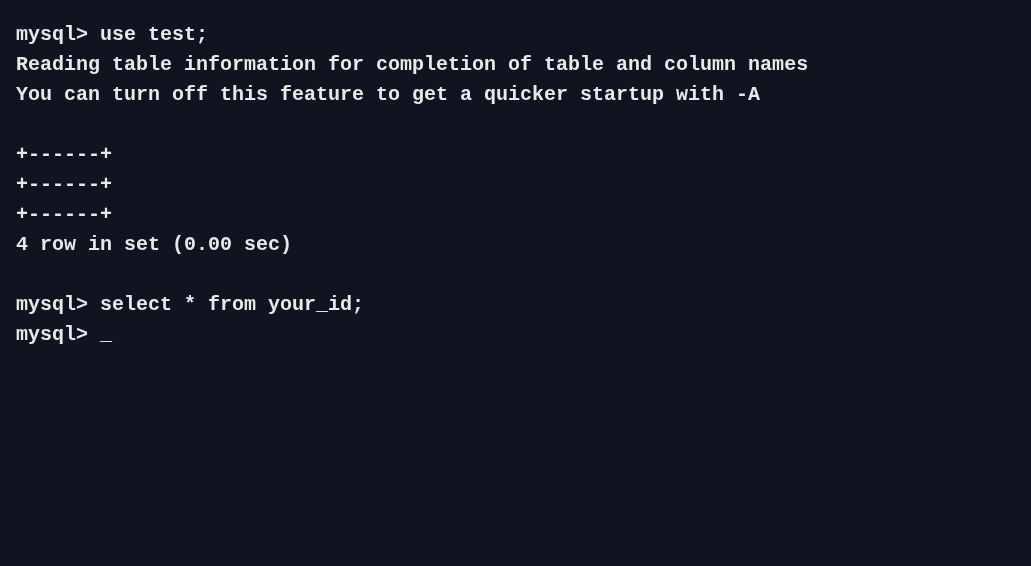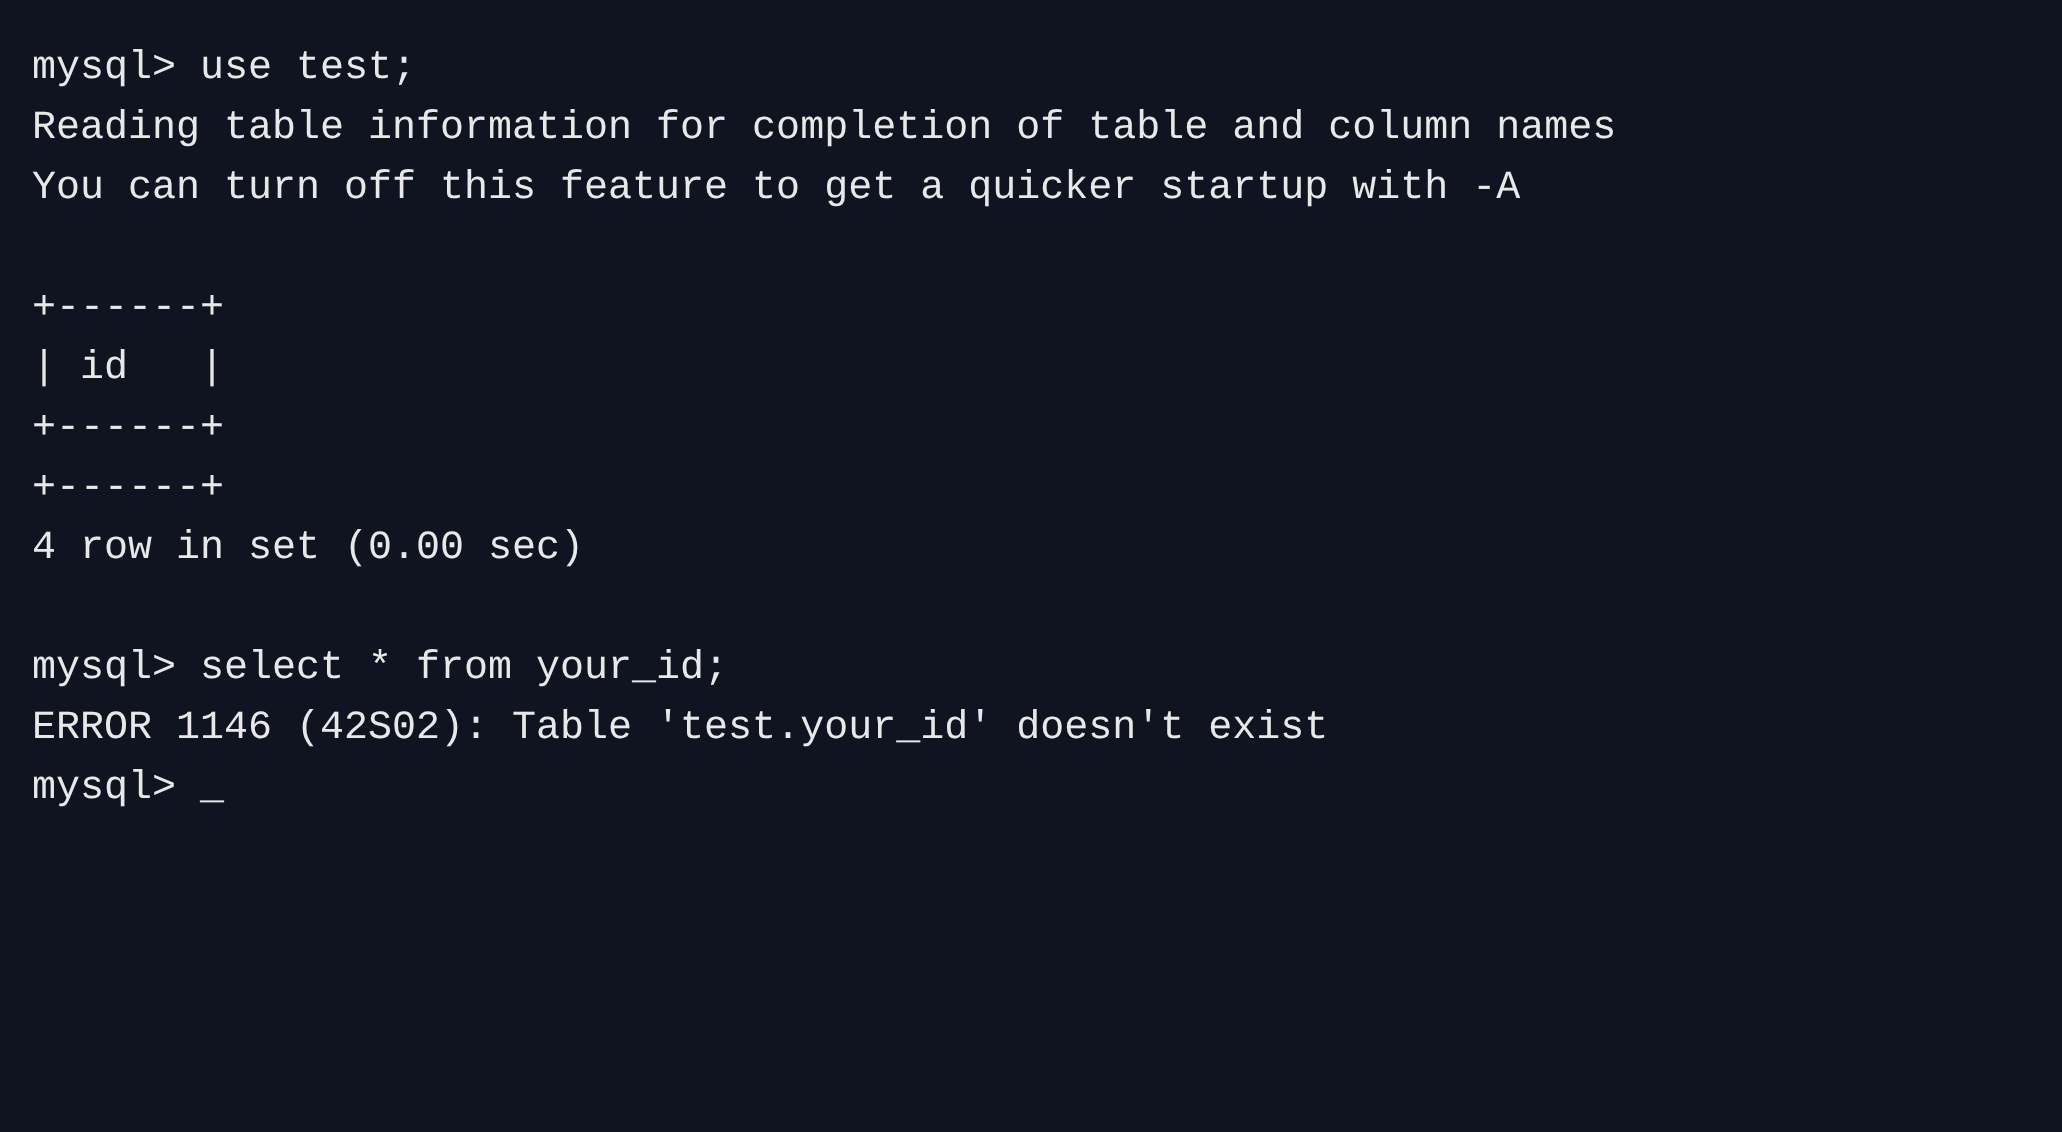"mysql> use test;" .terminal-line { font-weight: 400 -> 700 }
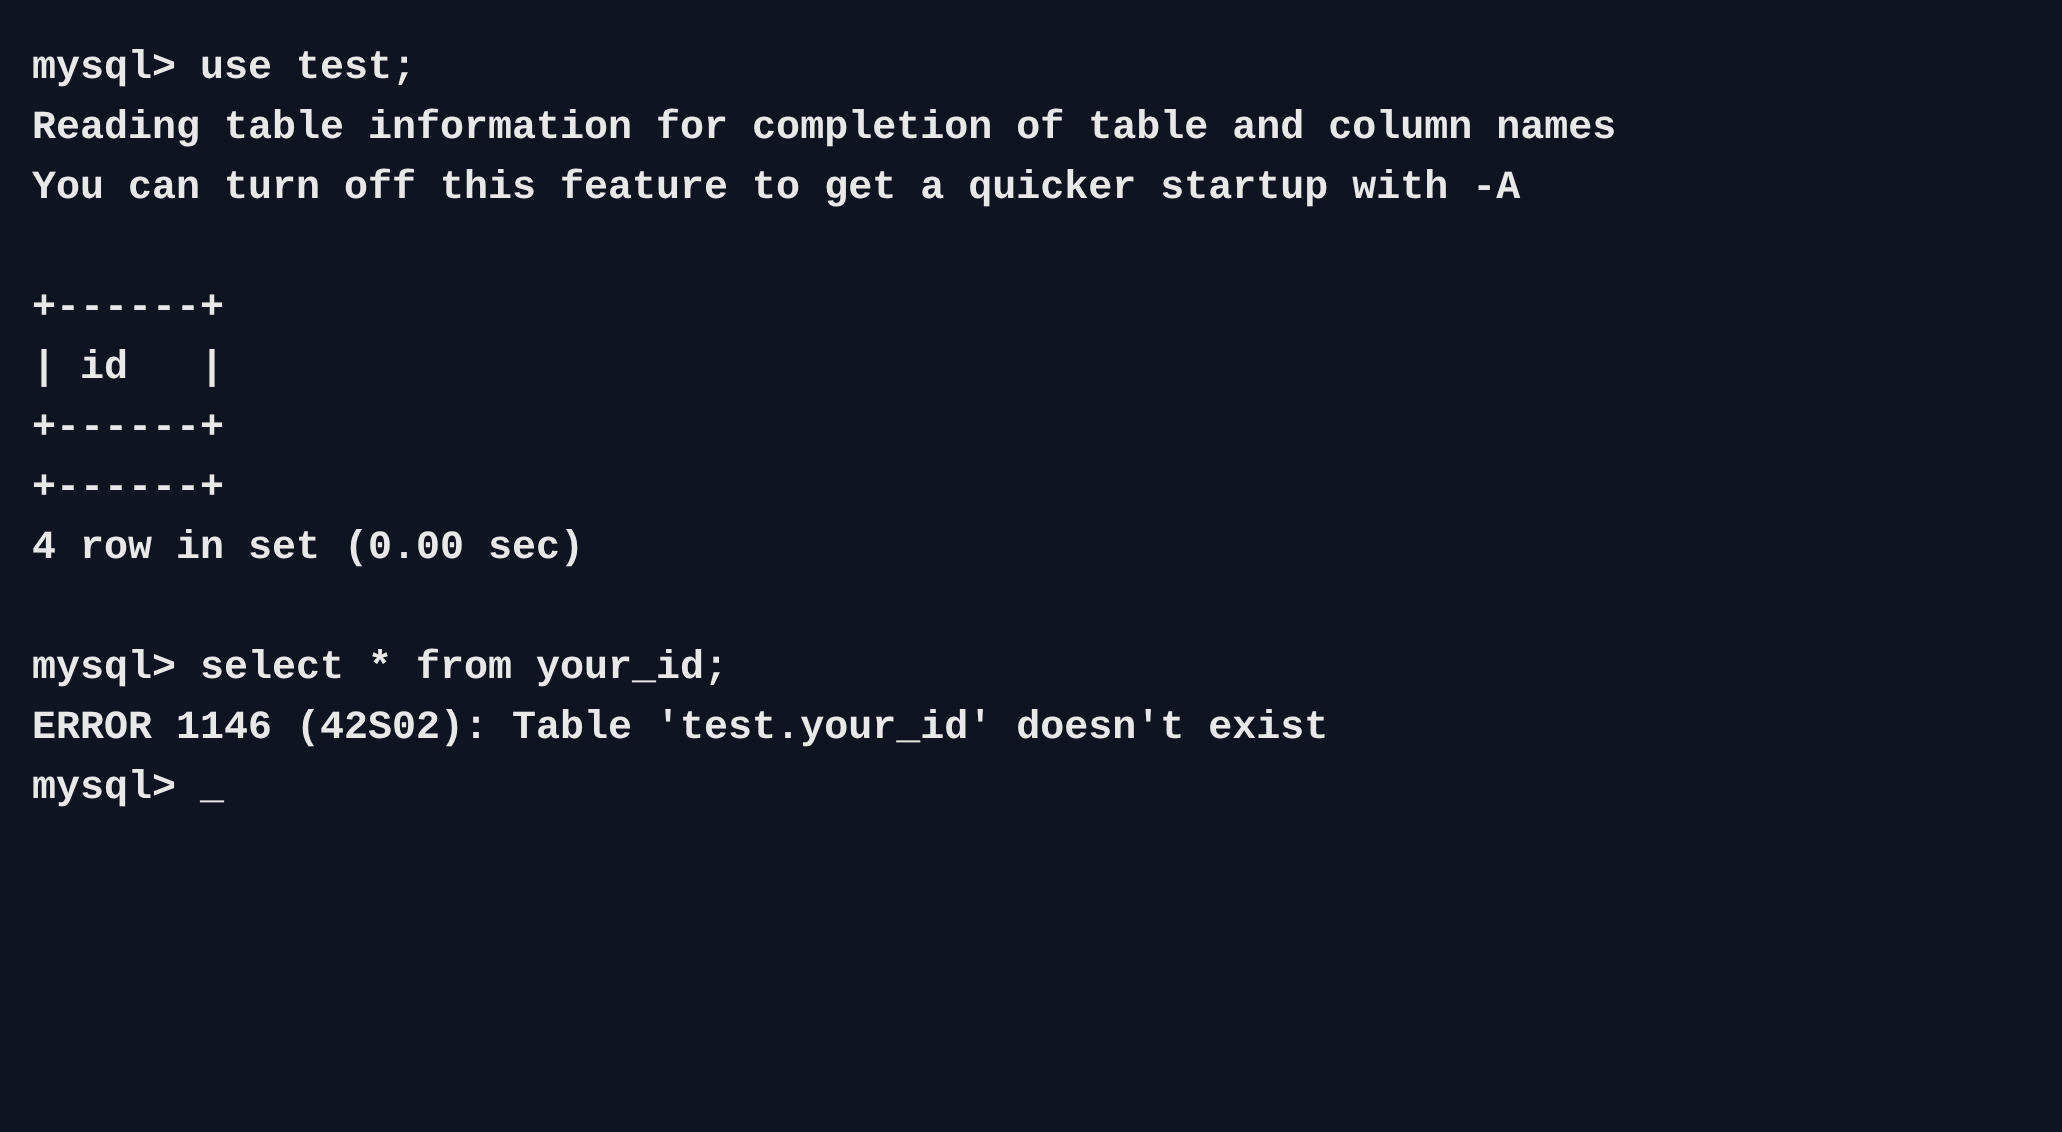"| id |" div.terminal-line { html: <div>| id |</div> -> none }
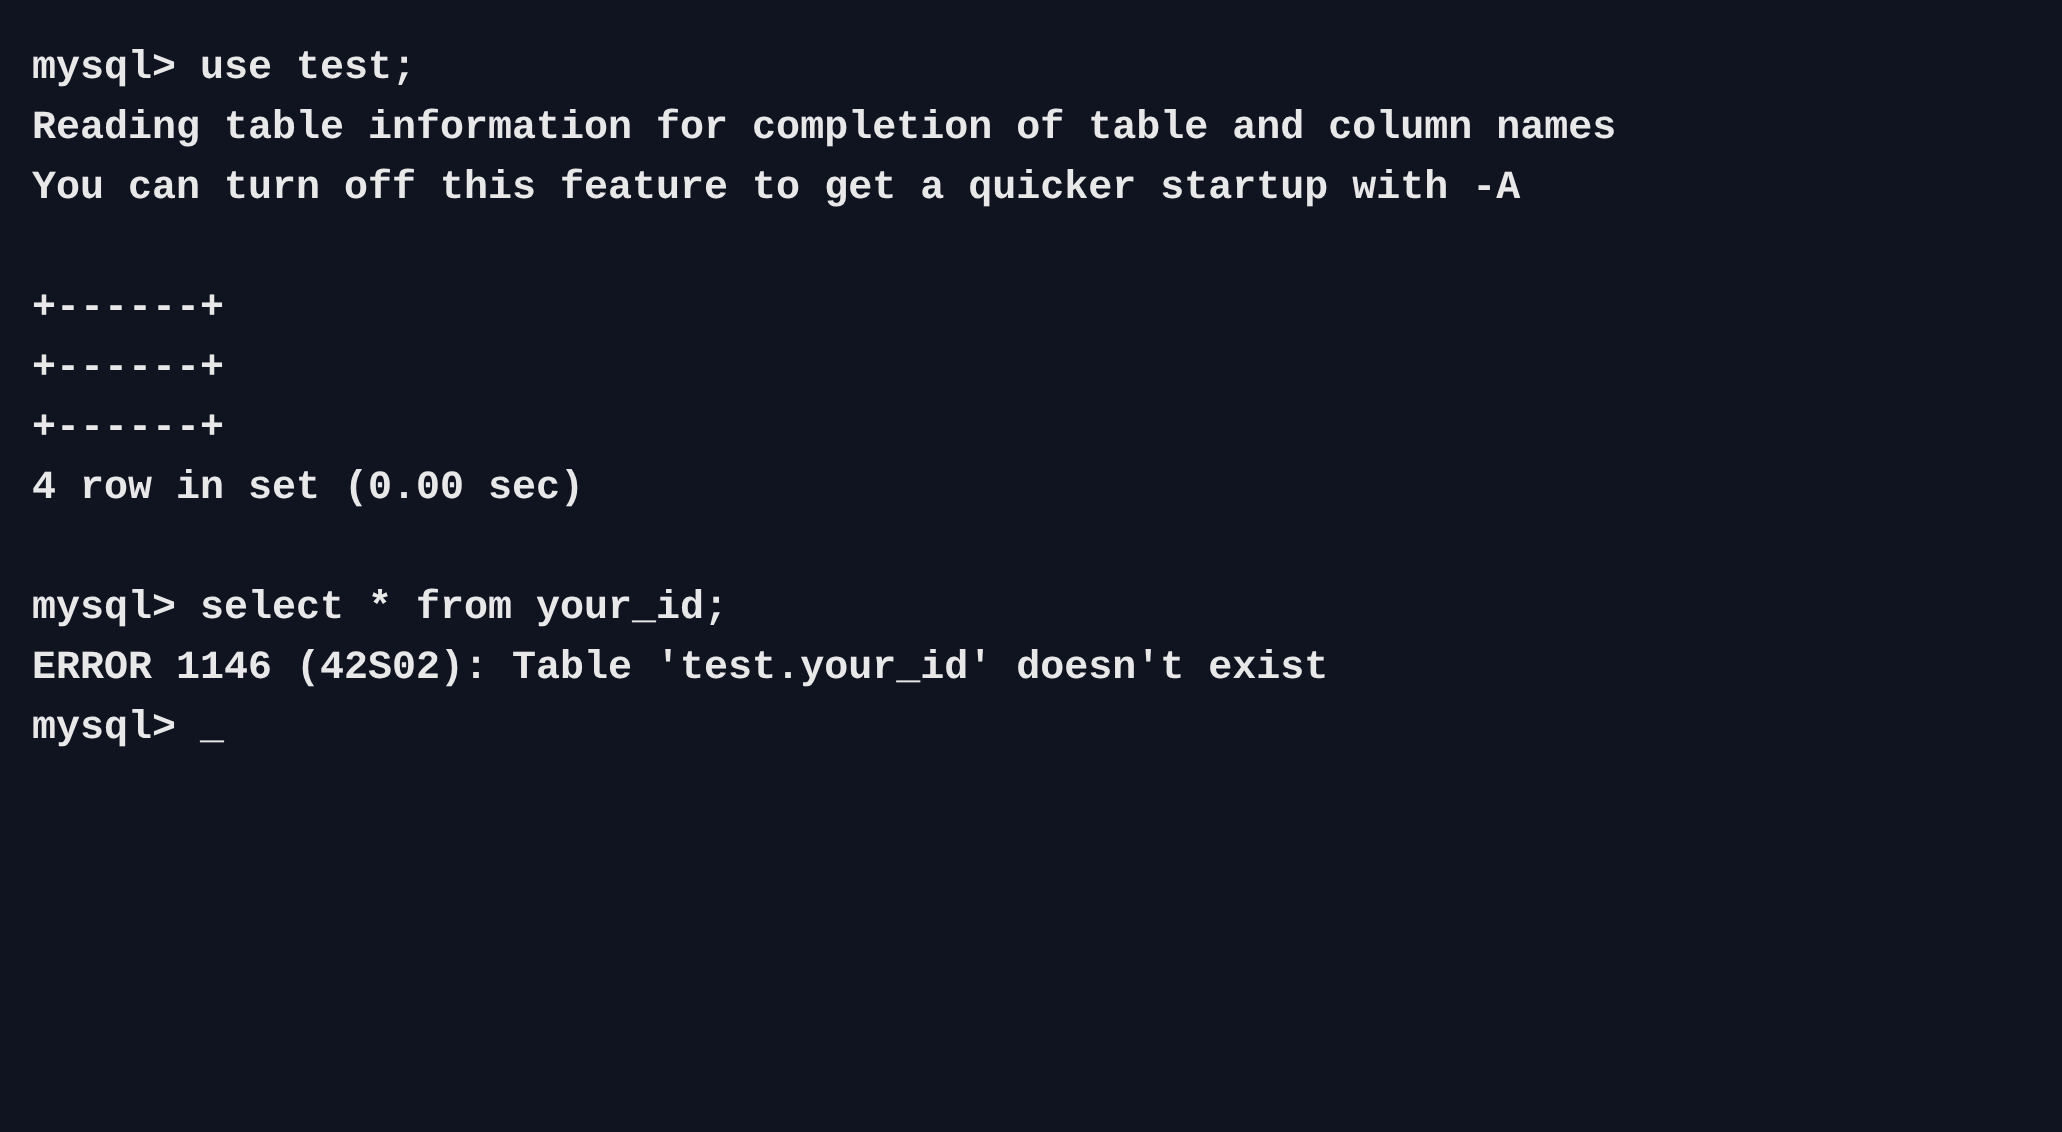"ERROR 1146 (42S02): Table 'test.your_id'" div.terminal-line { html: <div>ERROR 1146 (42S02): Table 'test.your_id' doesn't exist</div> -> none }
